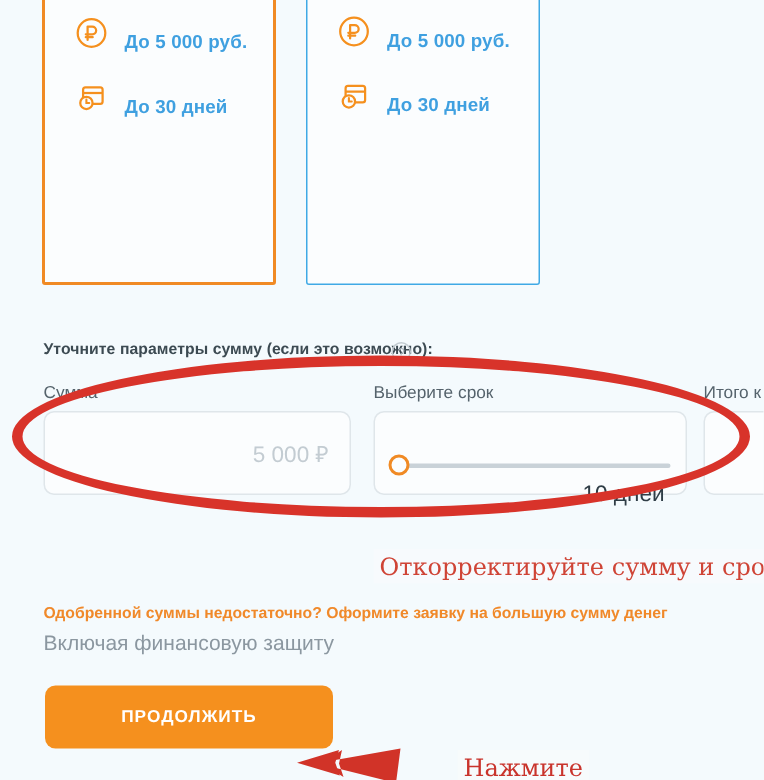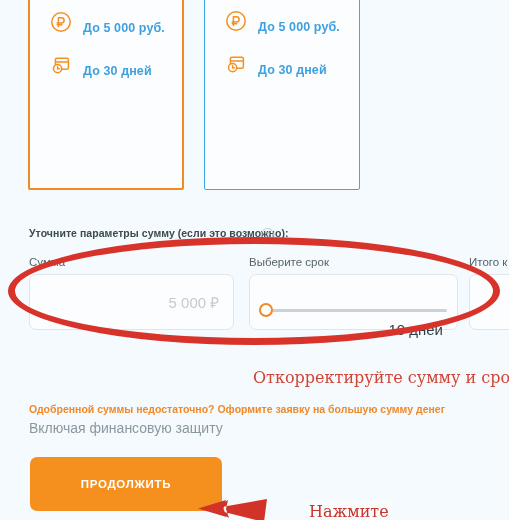"ПРОДОЛЖИТЬ" .continue-btn { height: 54px -> 42px }
